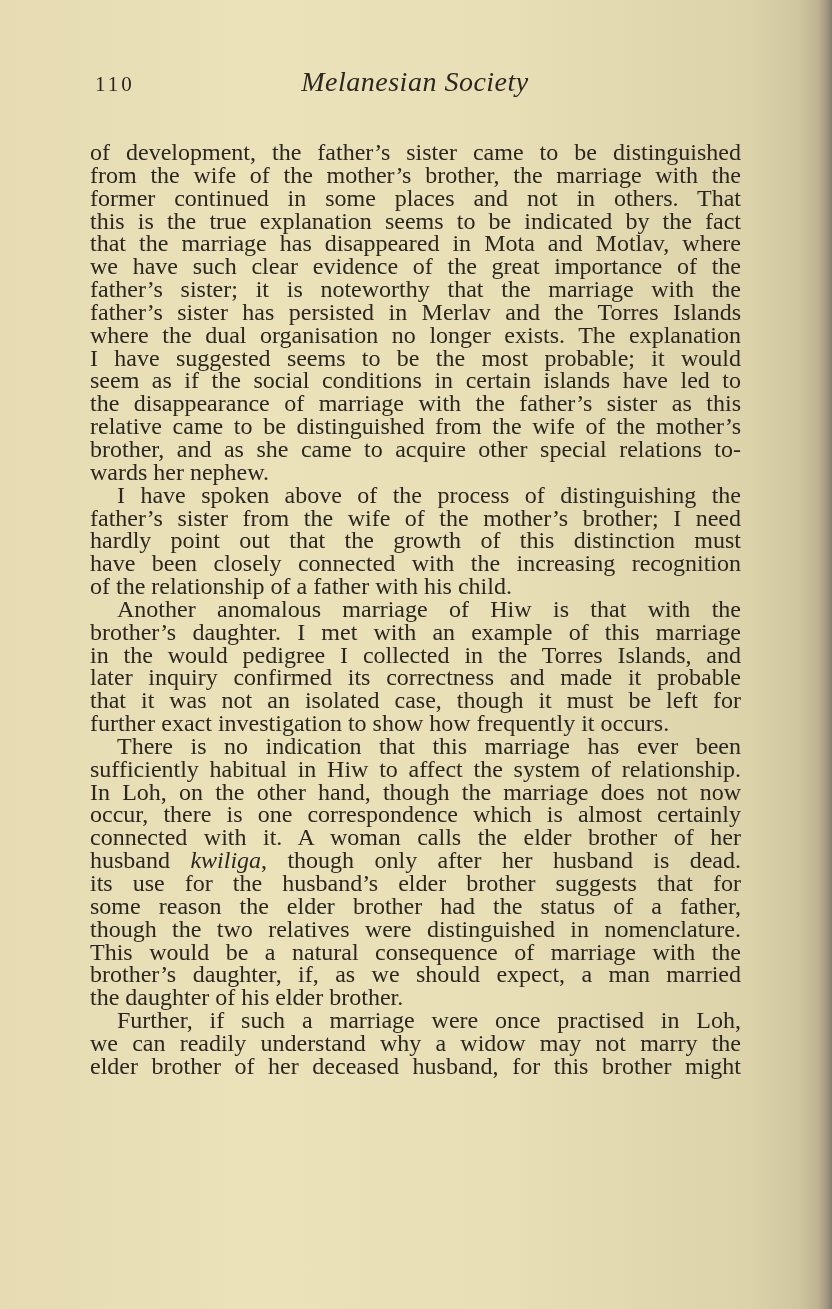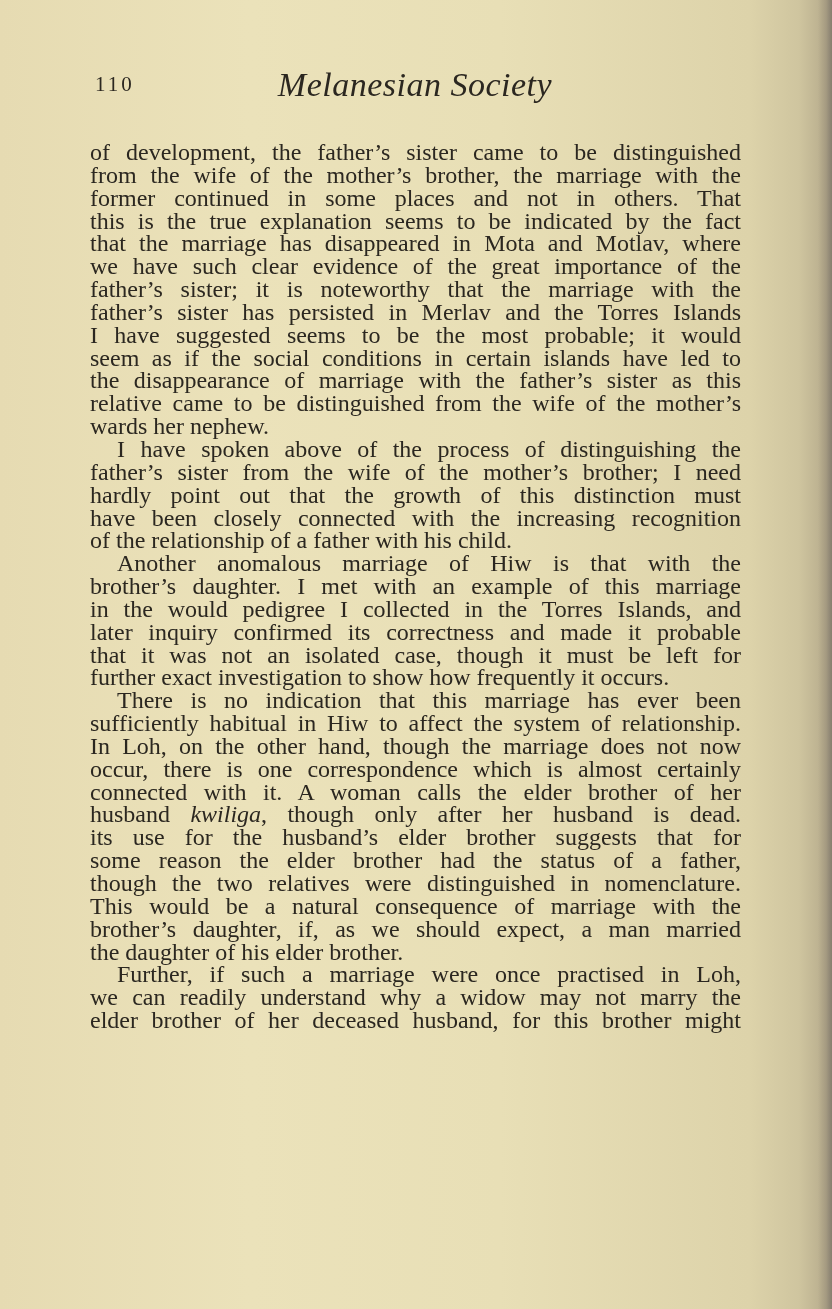"Melanesian Society" .running-title { font-size: 34px -> 28px }
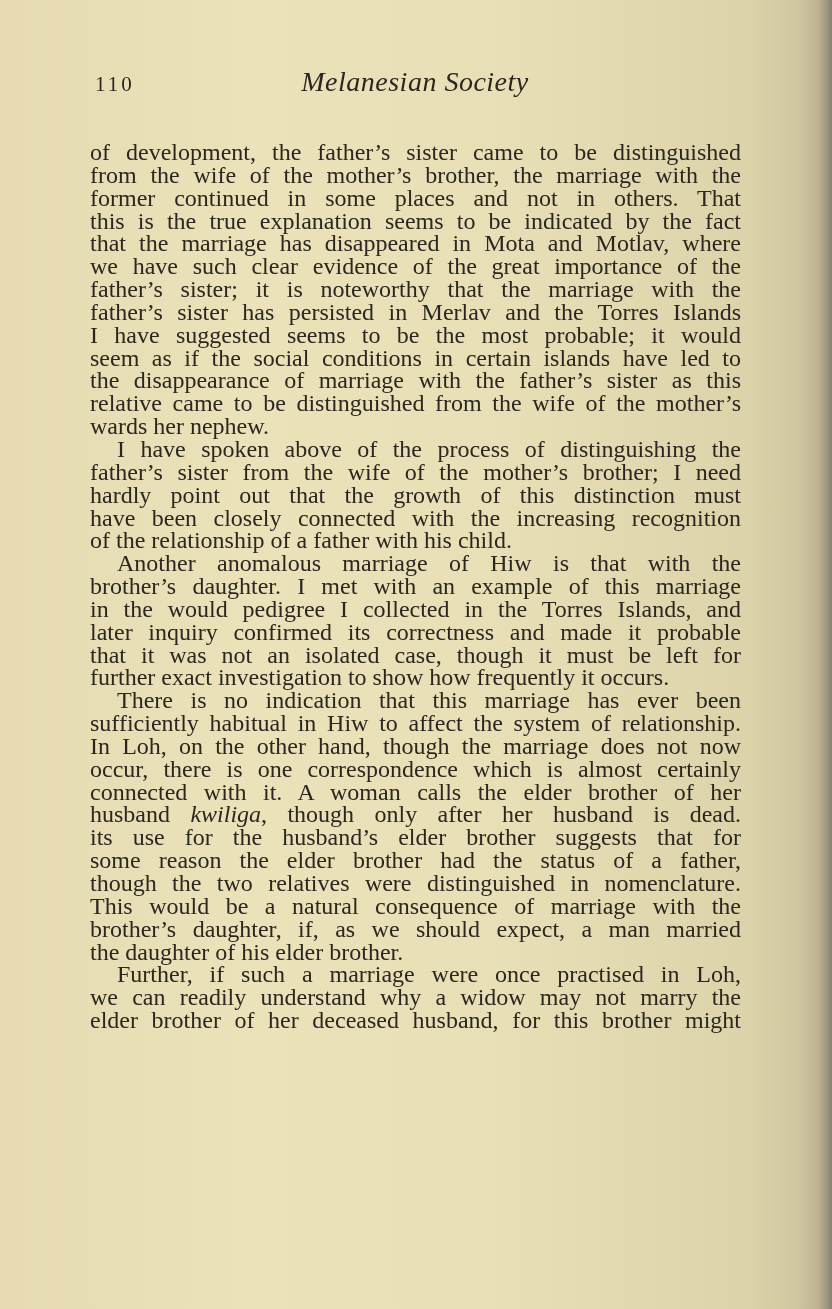"where the dual organisation no" span.line { html: none -> <span>where the dual organisation no longer exists. The explanation</span> }
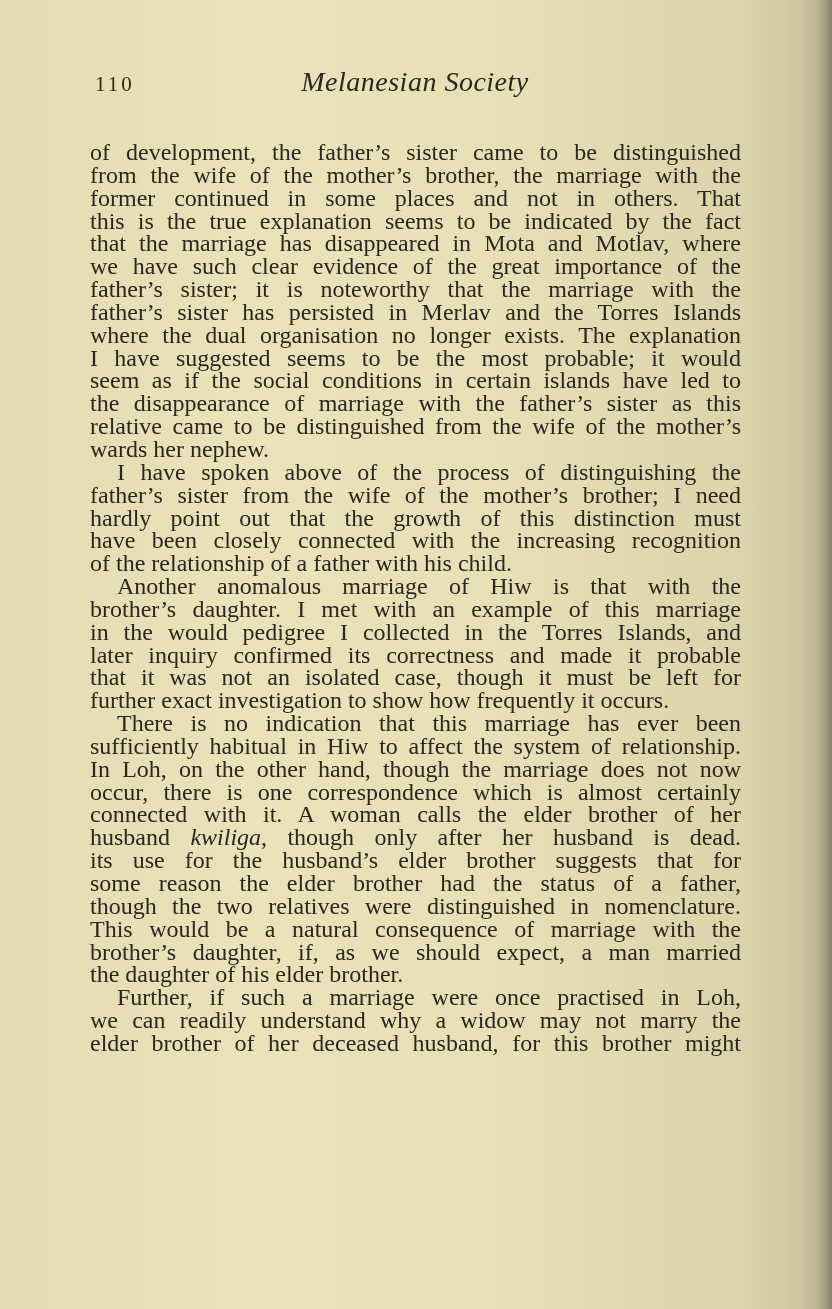"brother, and as she came" span.line { html: none -> <span>brother, and as she came to acquire other special relations to-</span> }
